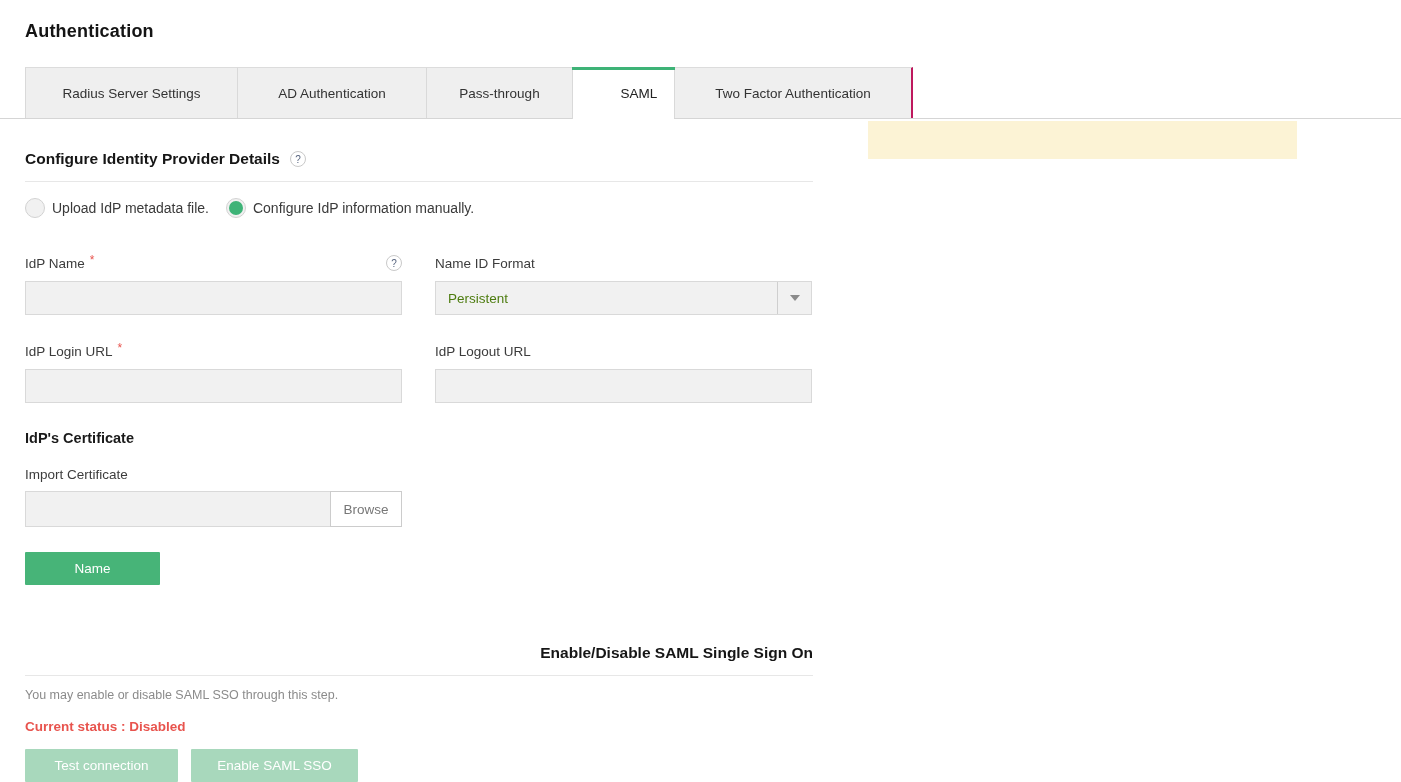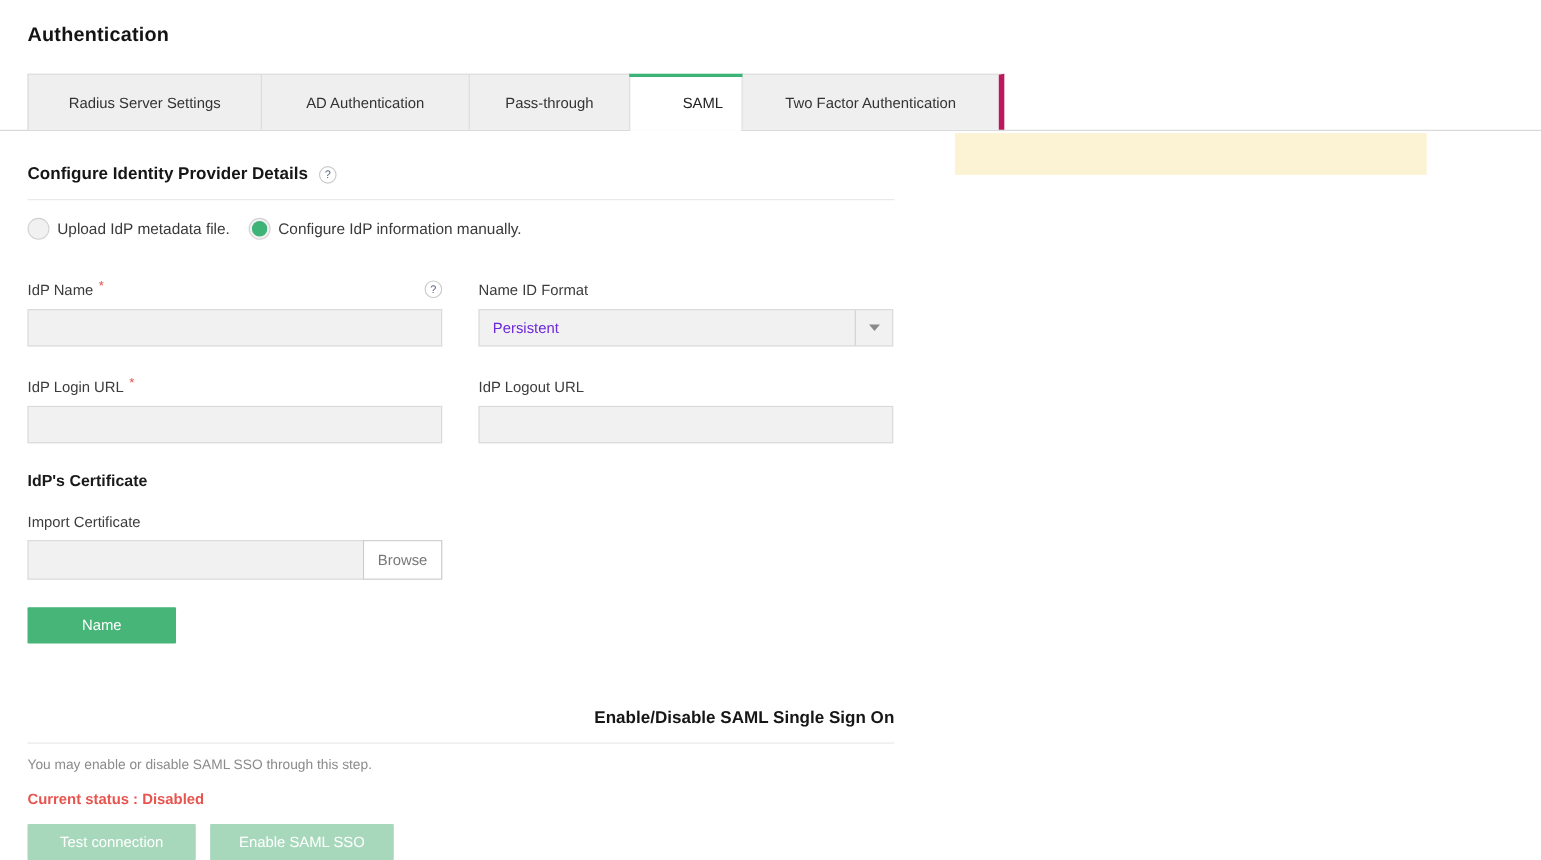"Two Factor Authentication" .tab:last-child { border-right: 5px solid #be185d -> 2px solid #be185d }
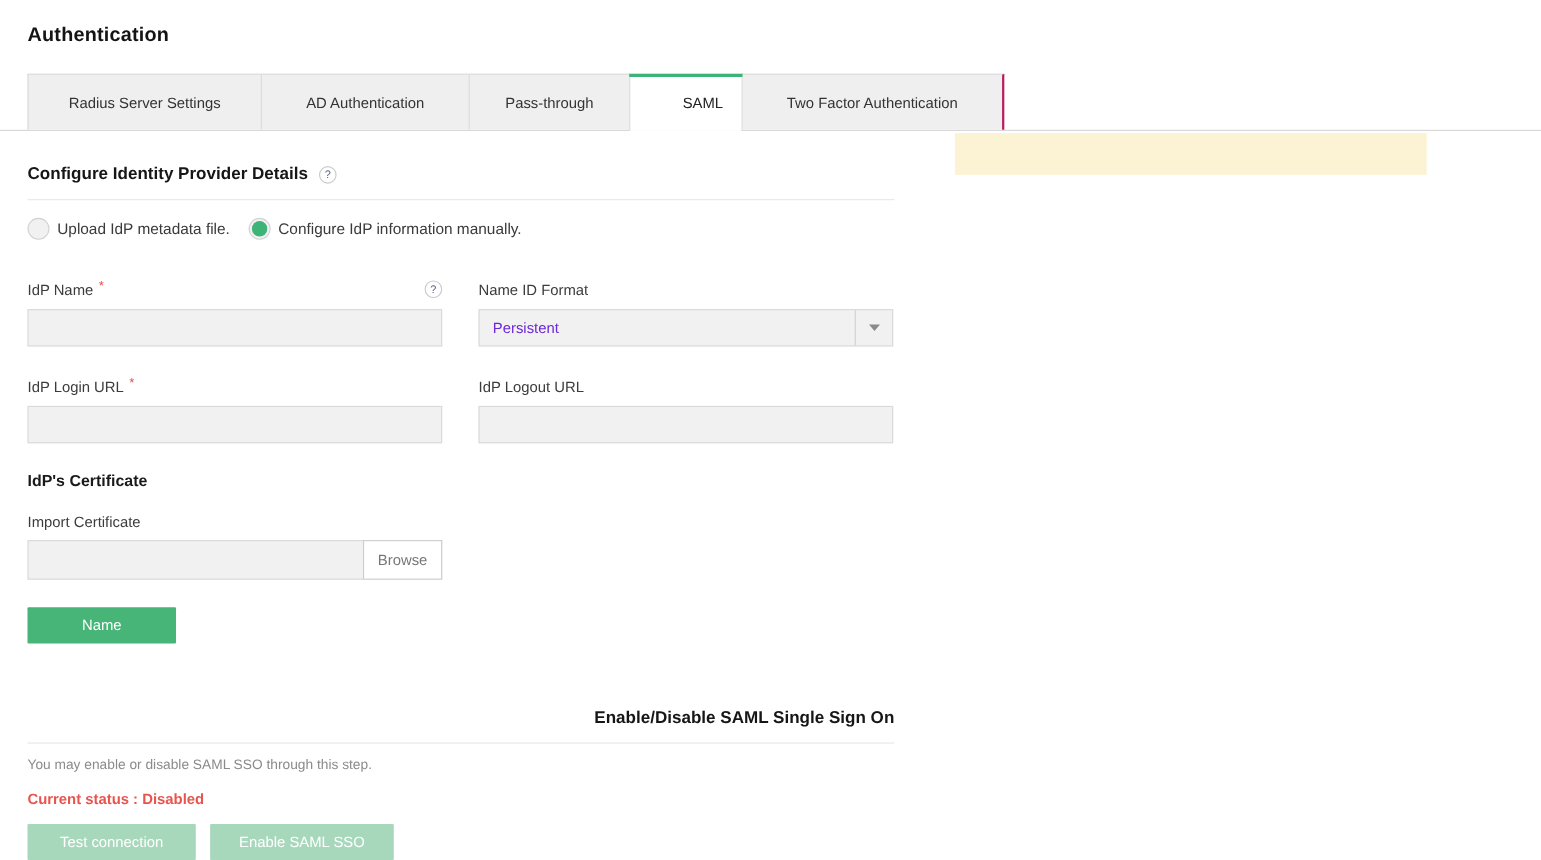"Persistent" .select-value { color: #6d28d9 -> #4d7c0f }
